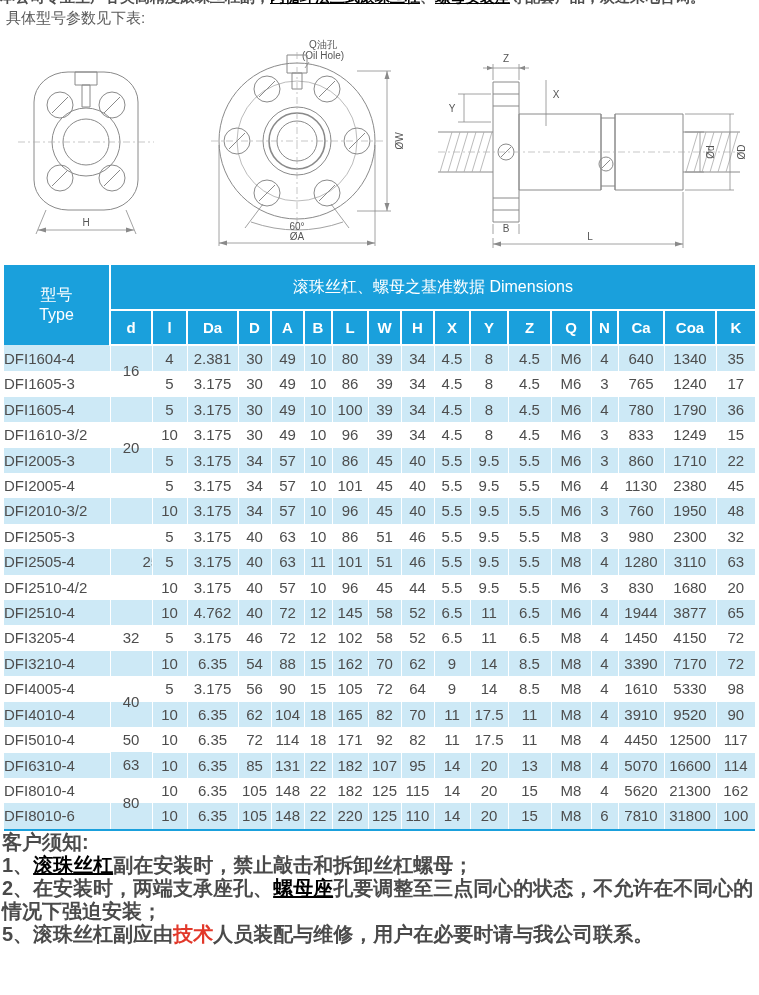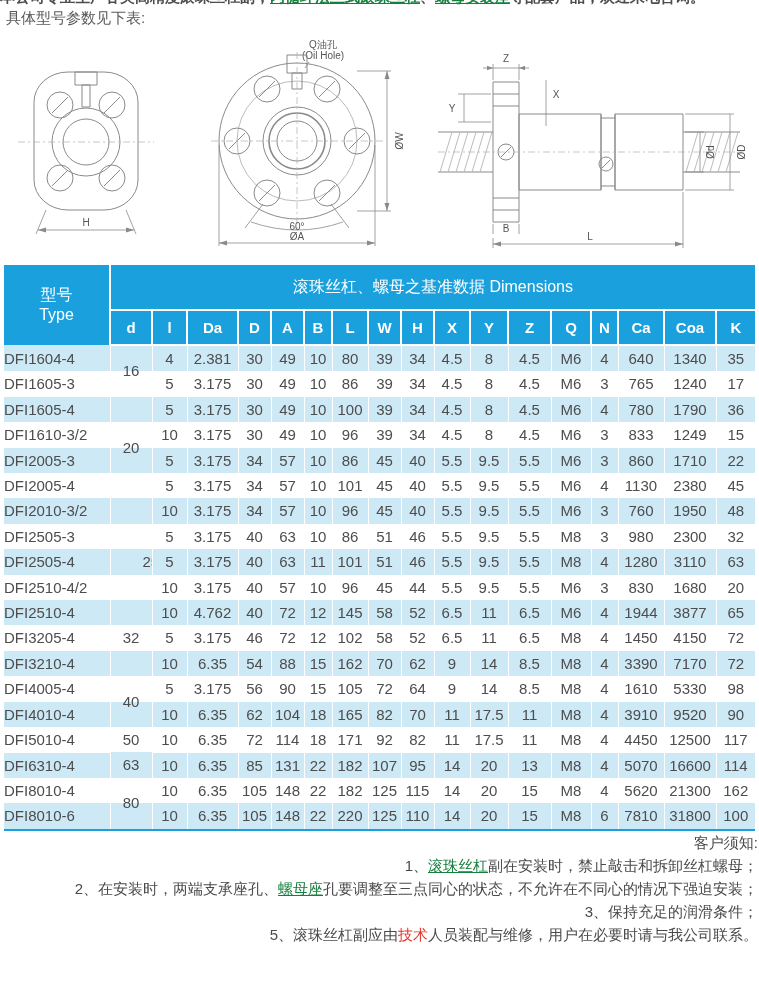"客户须知:" .notes { font-size: 15px -> 20px; font-weight: normal -> bold; text-align: right -> none }
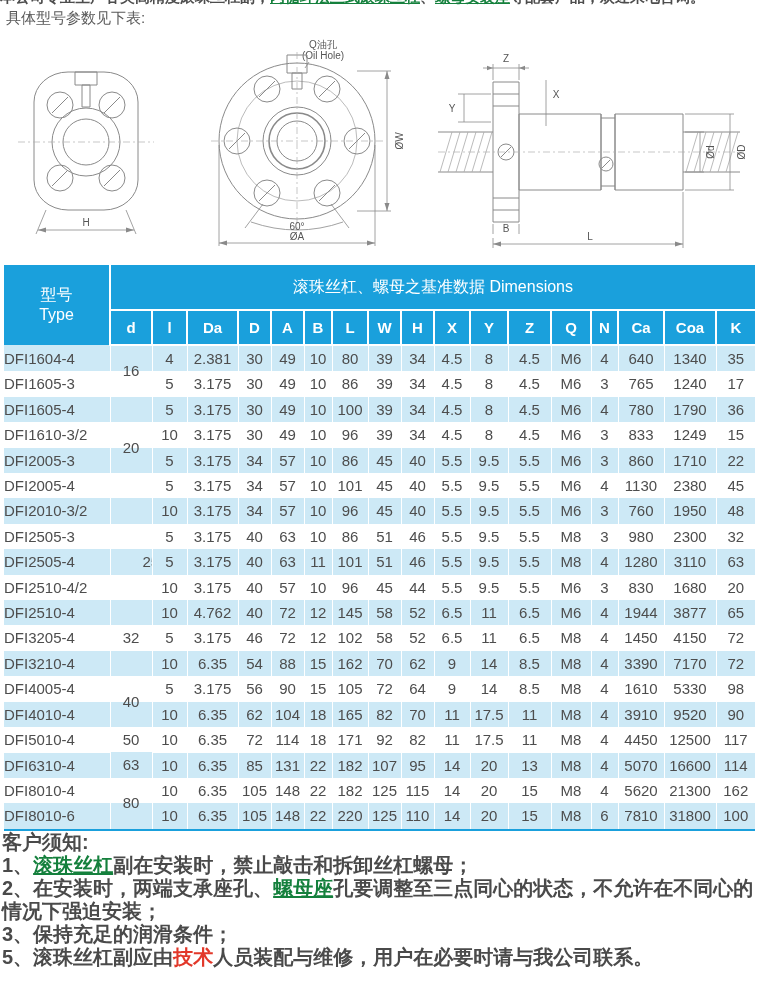"滚珠丝杠" .seg-link { color: #15803d -> #000000 }
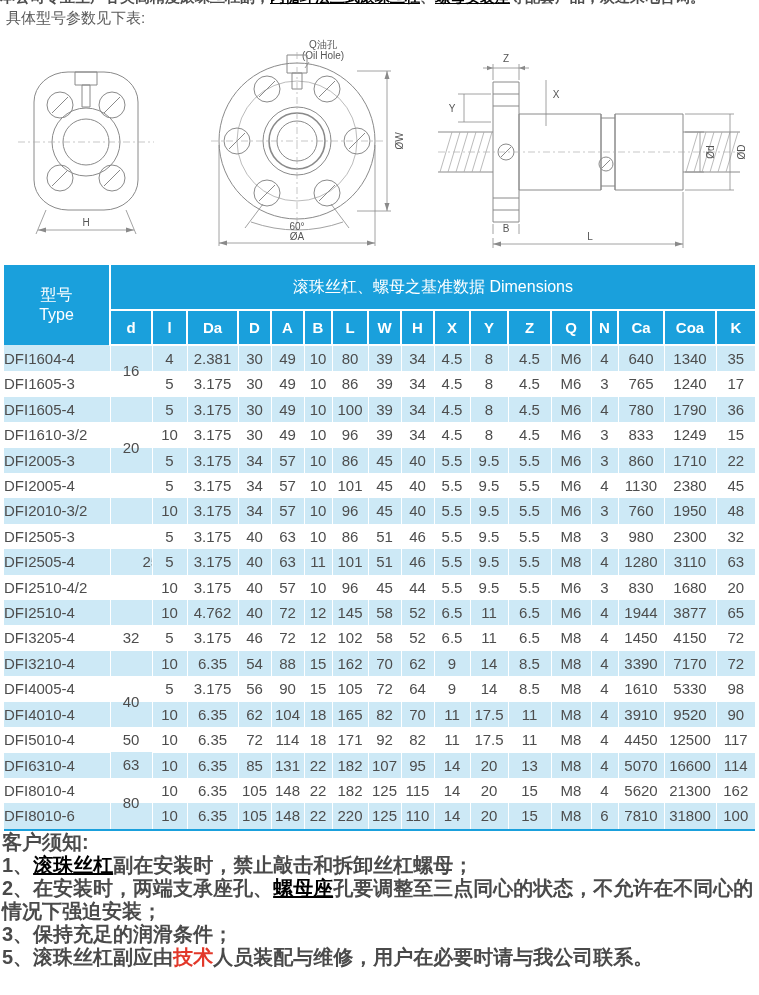"3、保持充足的润滑条件；" div.line { html: <div><span>3、保持充足的润滑条件；</span></div> -> none }
